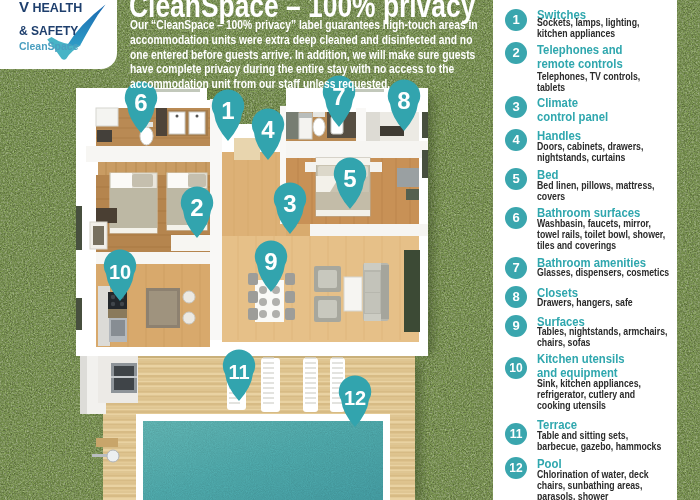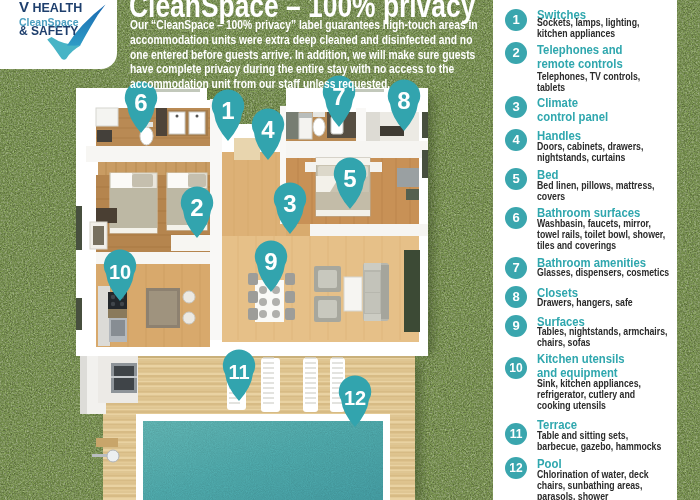"CleanSpace" div.abs { top: 16px -> 40px }
